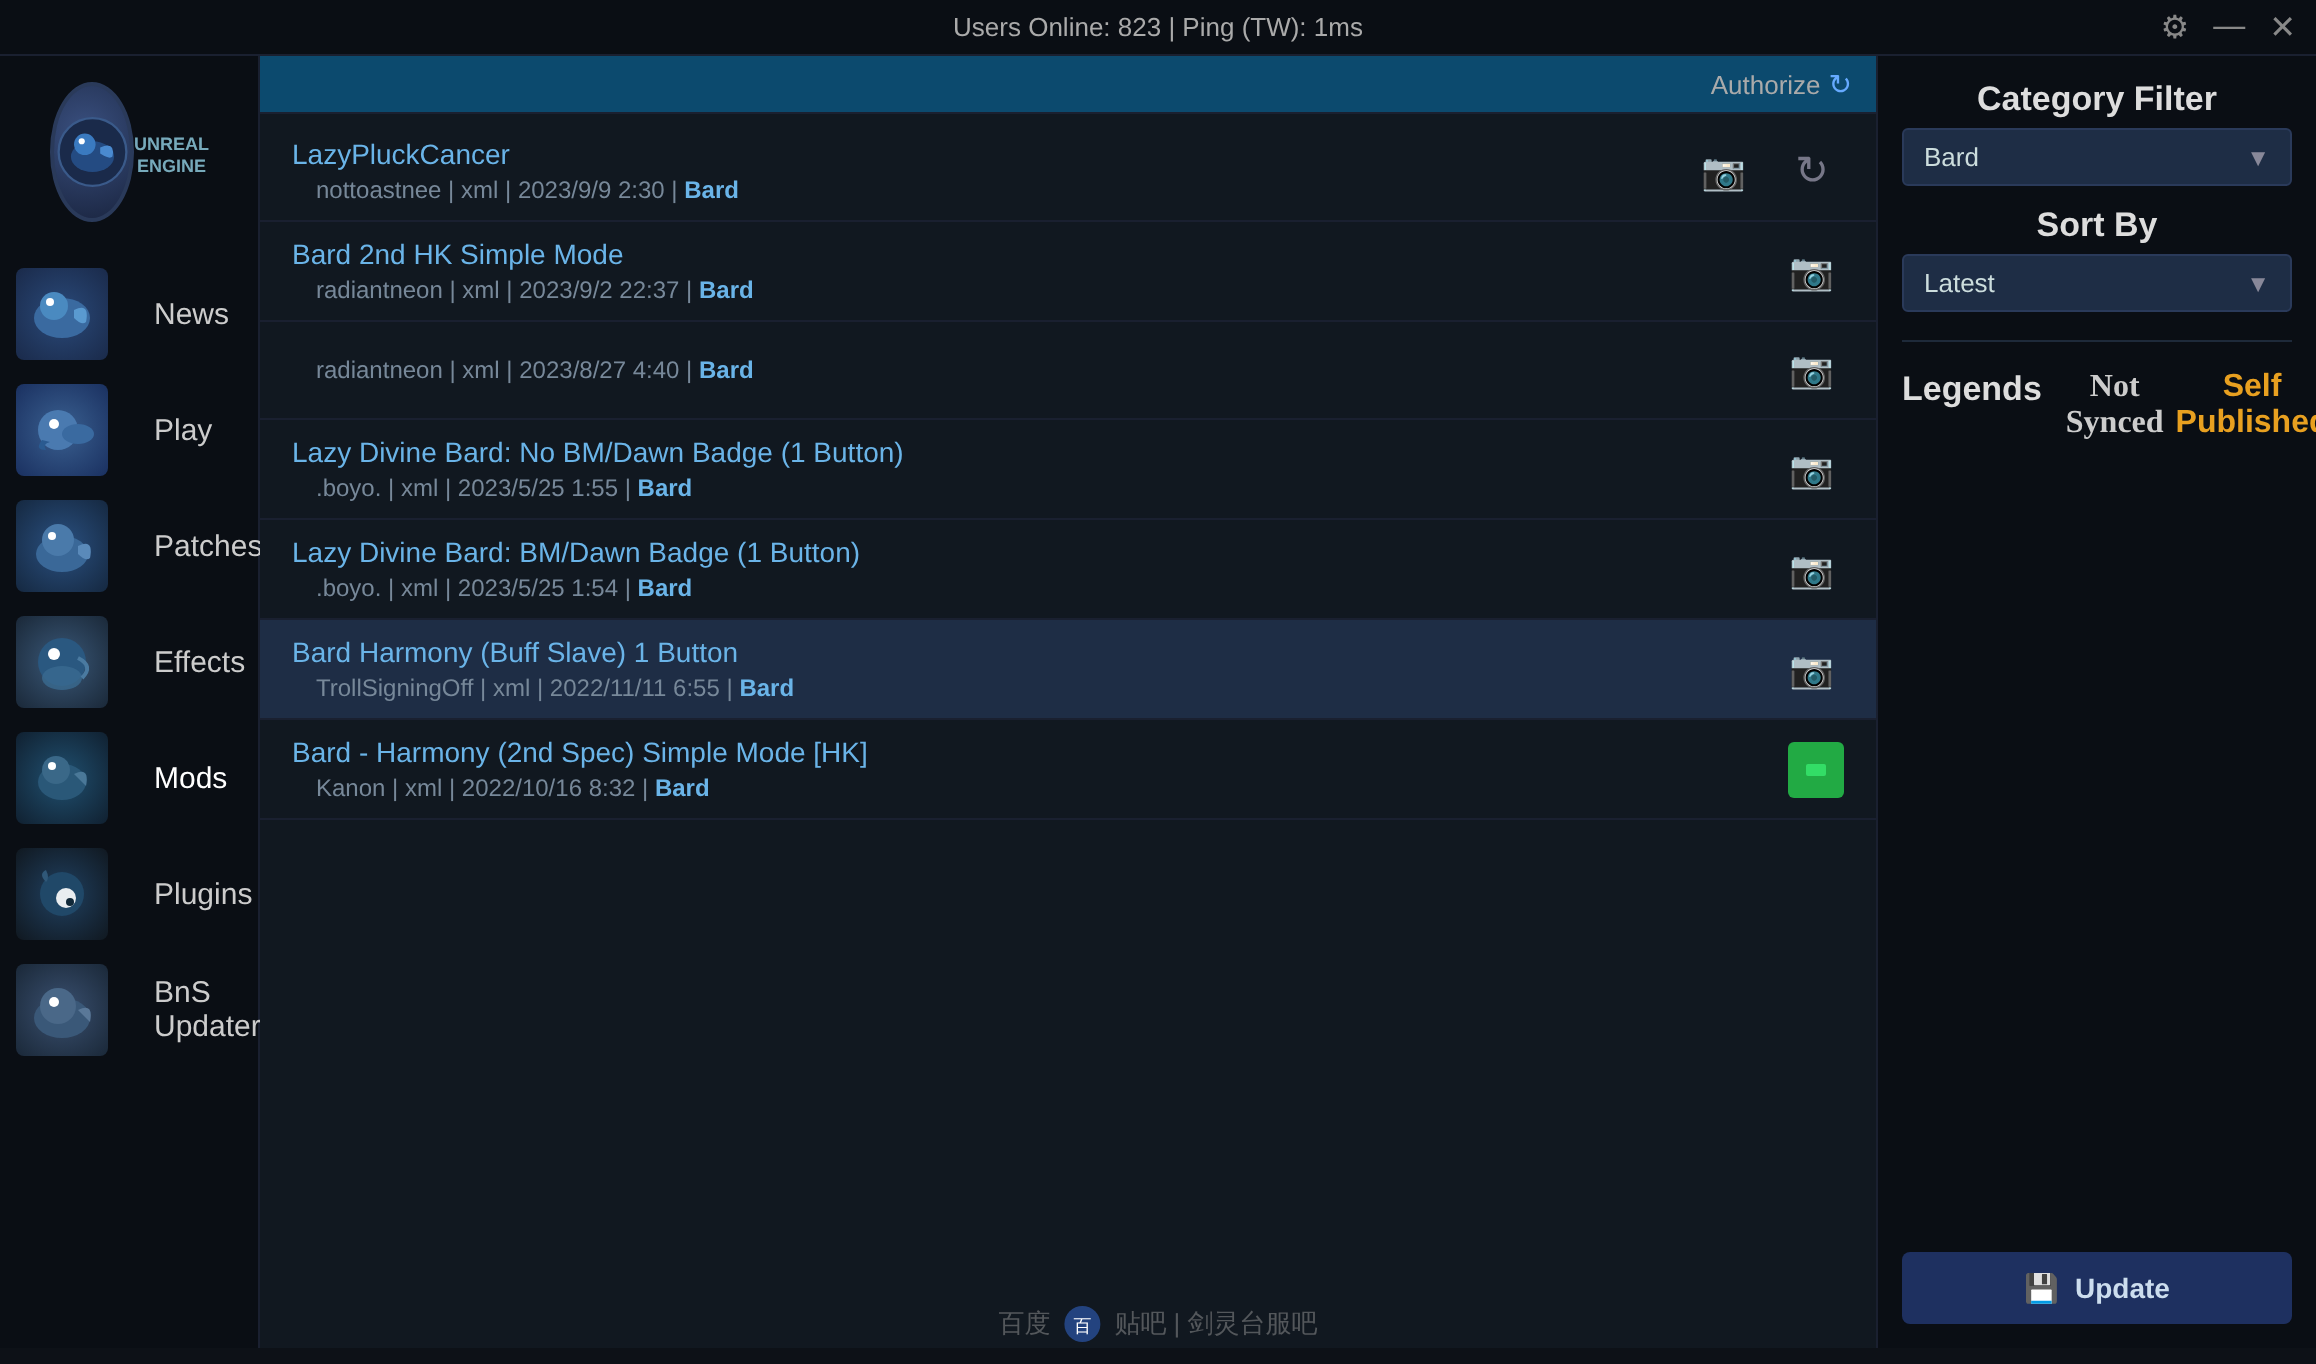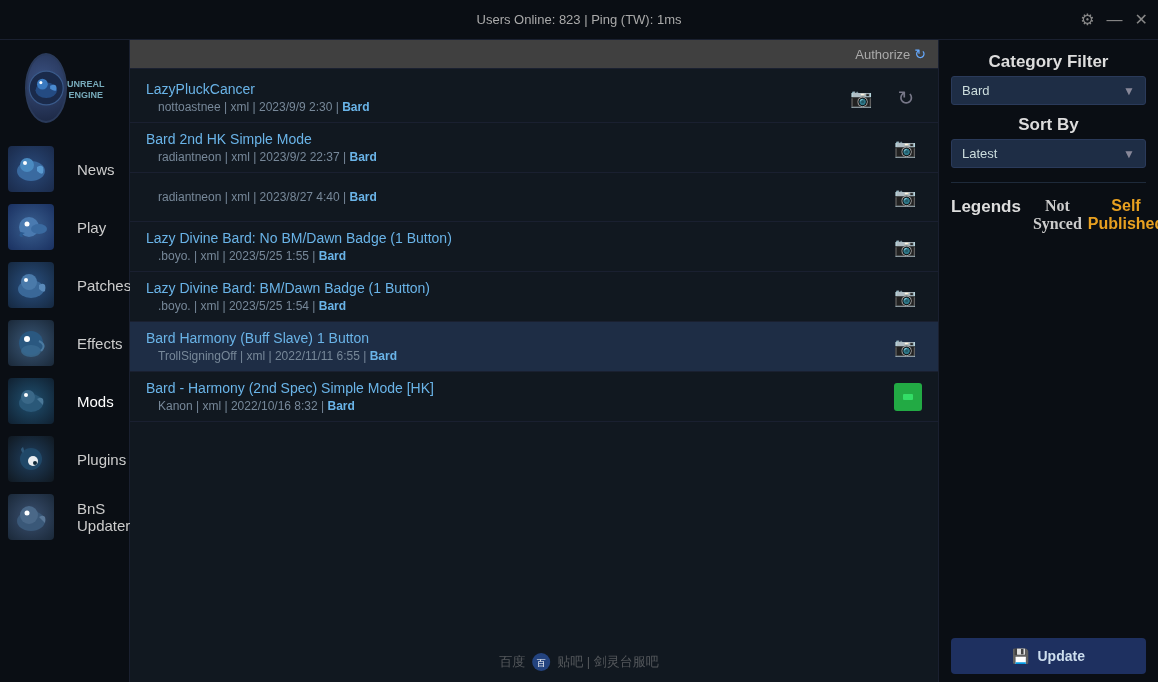"Users Online: 823 | Ping" .title-bar { height: 40px -> 28px }
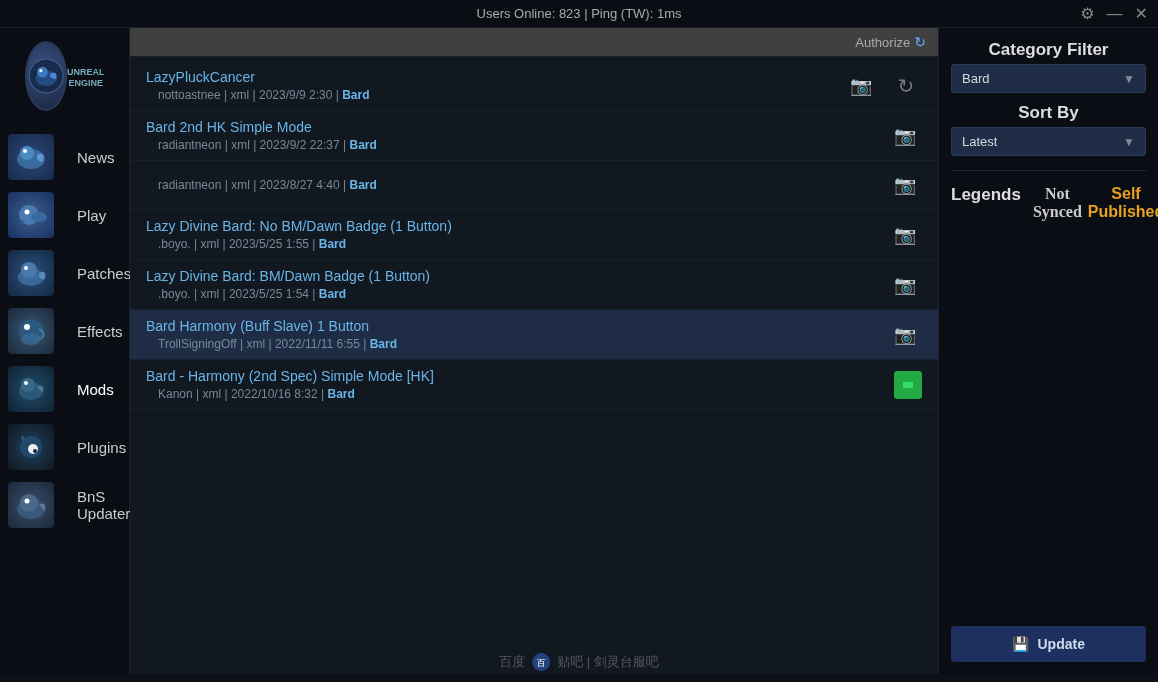"Authorize" .authorize-bar { background: #404040 -> #0c4a6e }
